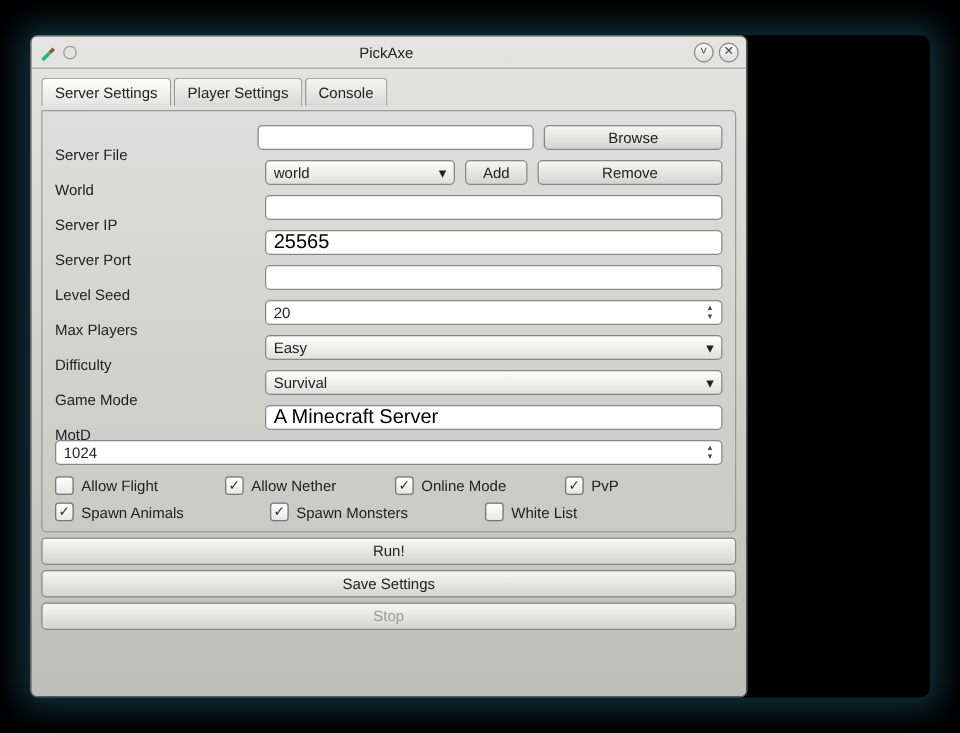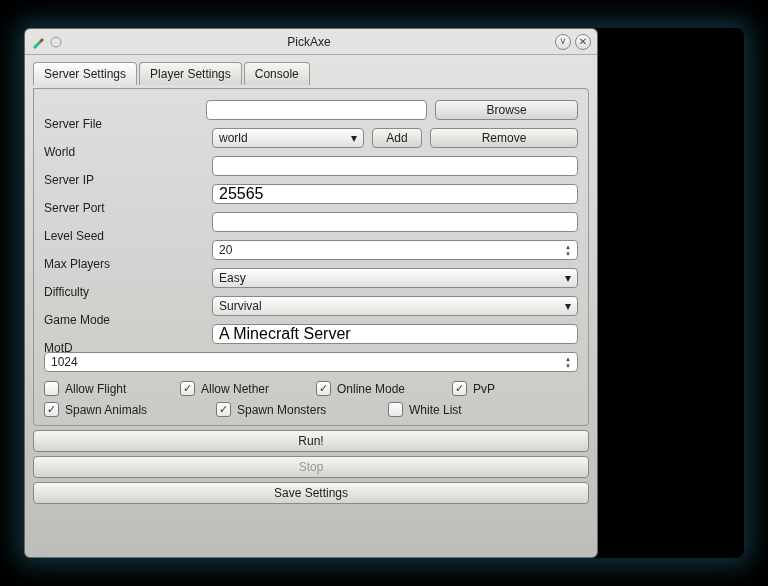"Stop" div.bigbtn { order: before "Save Settings" -> after "Save Settings" }
